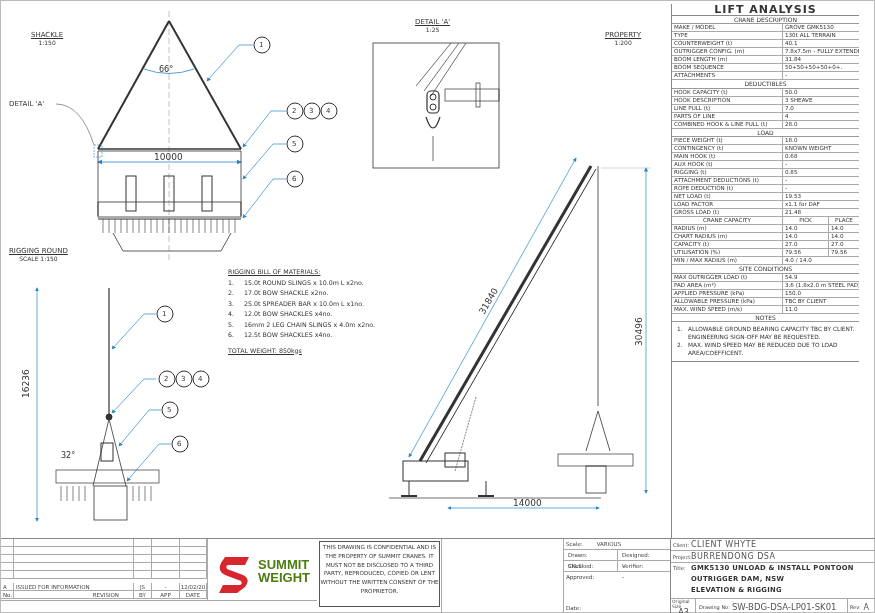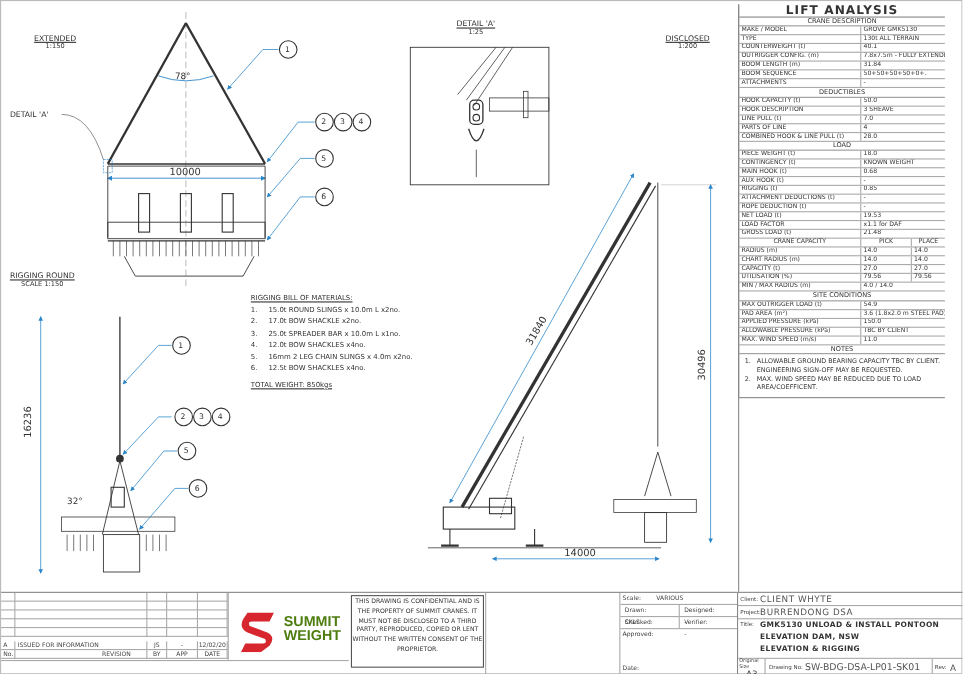"EXTENDED" span.title { text: EXTENDED -> SHACKLE }
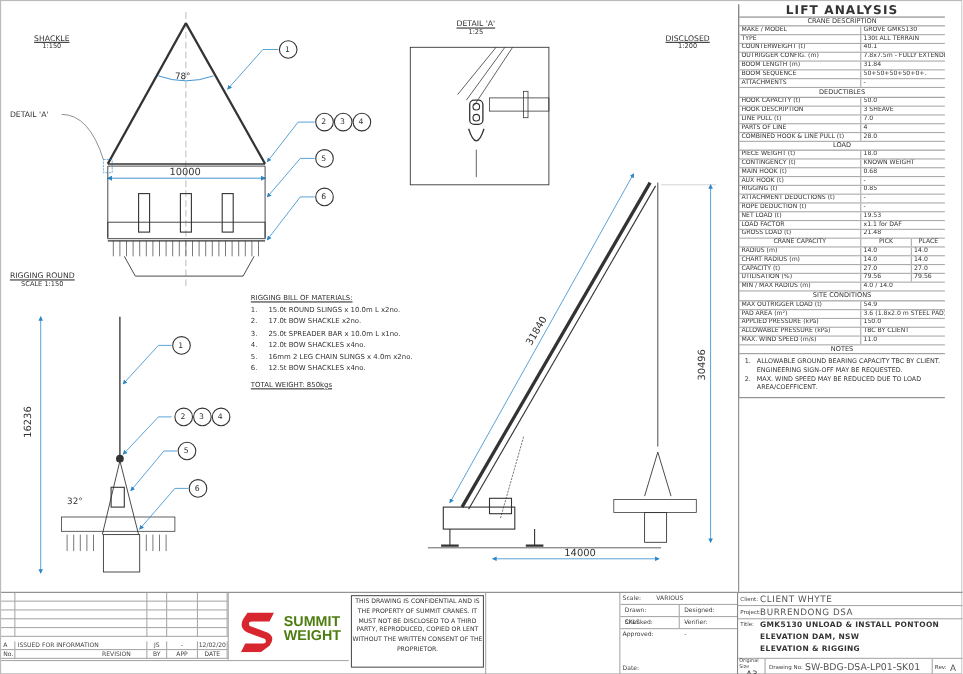"DISCLOSED" span.title { text: DISCLOSED -> PROPERTY }
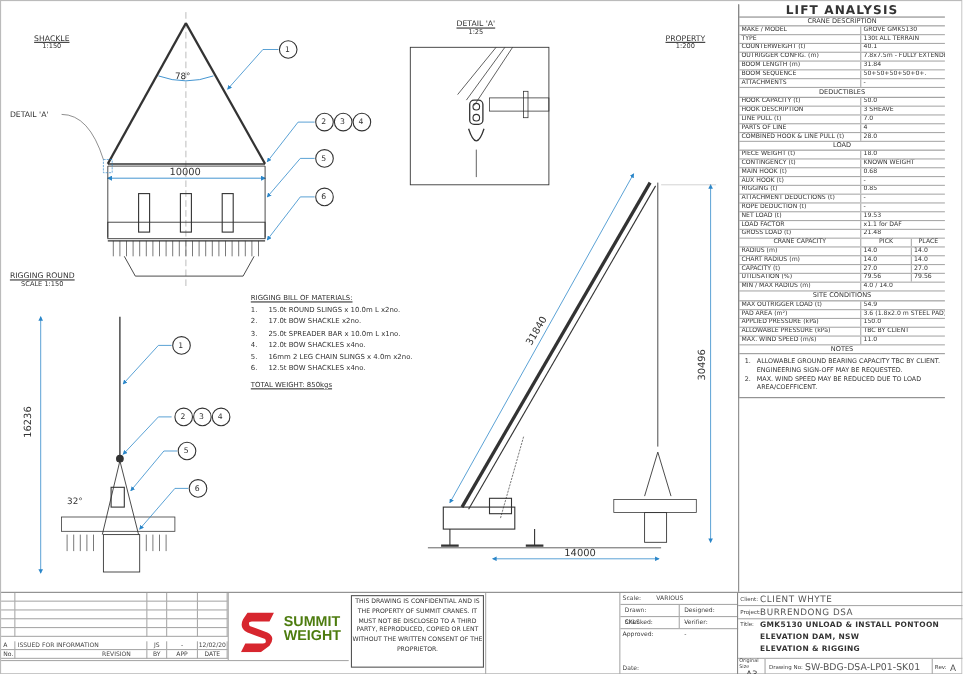"78°" div.dim { text: 78 -> 66 }
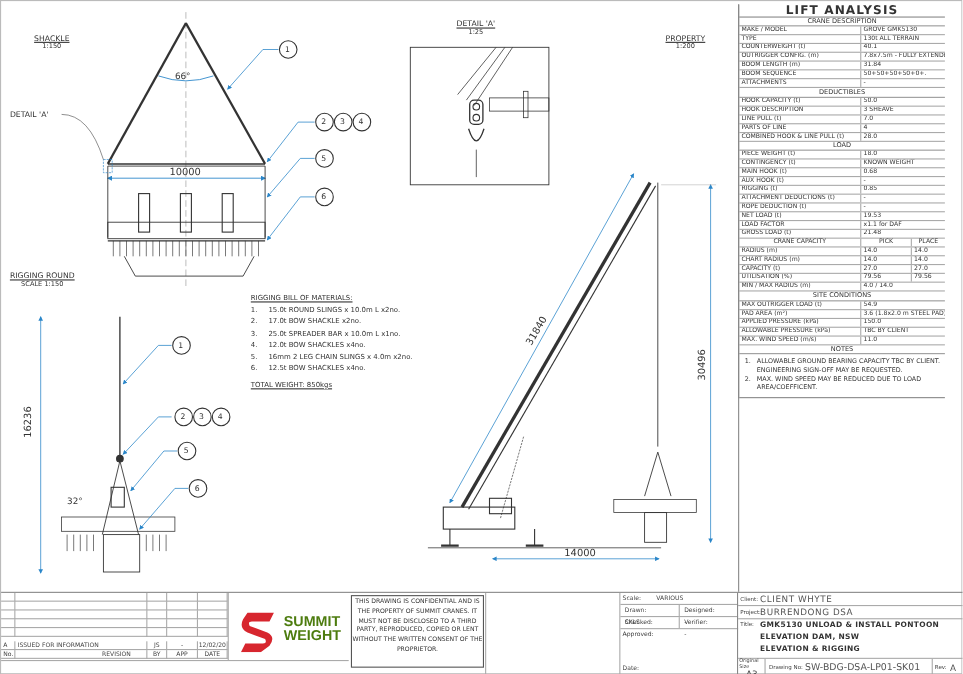"ELEVATION DAM, NSW" div.tv { text: ELEVATION -> OUTRIGGER }
